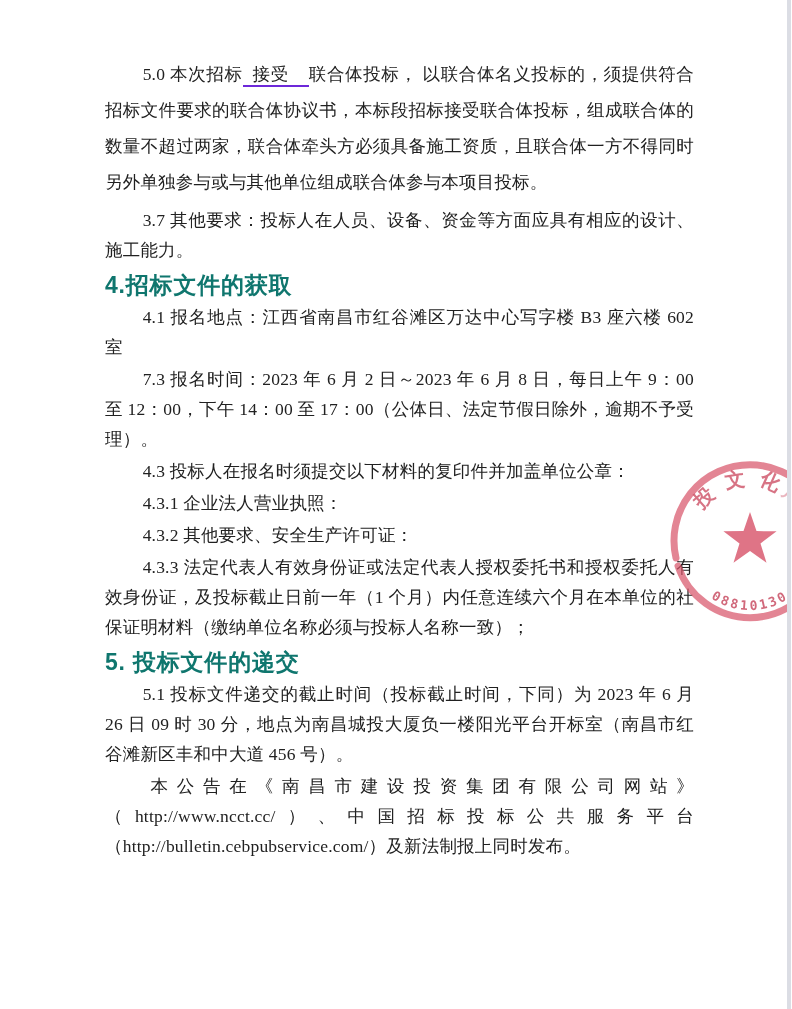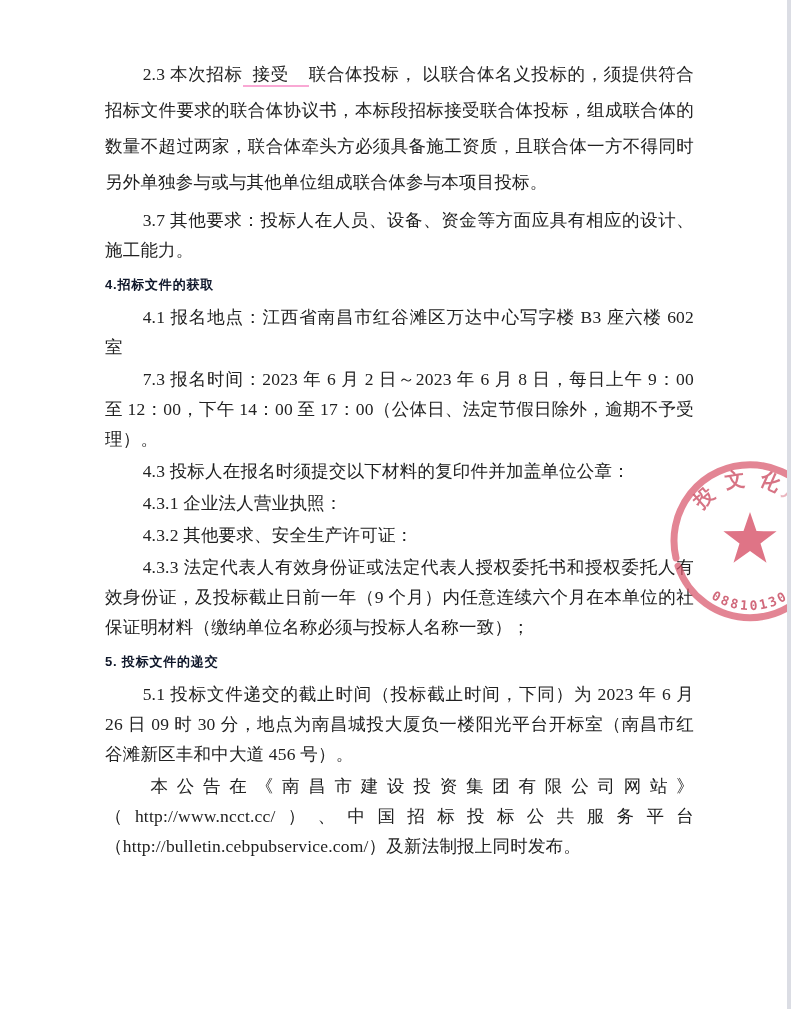"2.3 本次招标" span { text: 2.3 -> 5.0 }
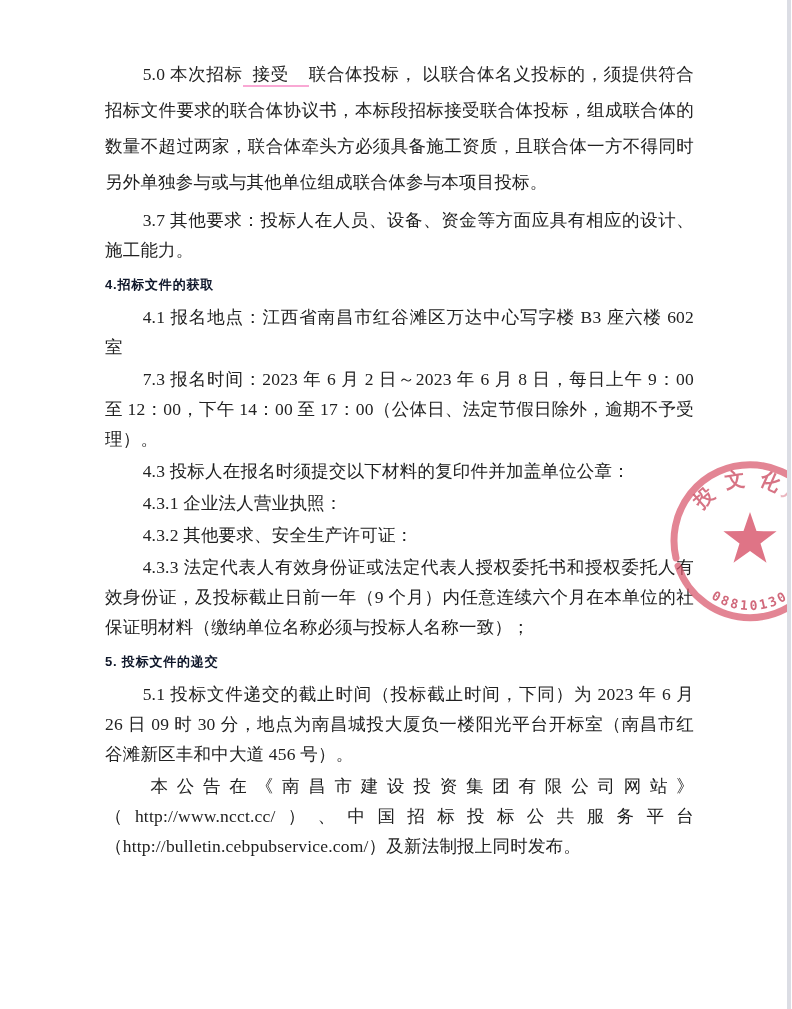"接受" .ul { border-bottom: 2px solid #f9a8d4 -> 2px solid #6d28d9 }
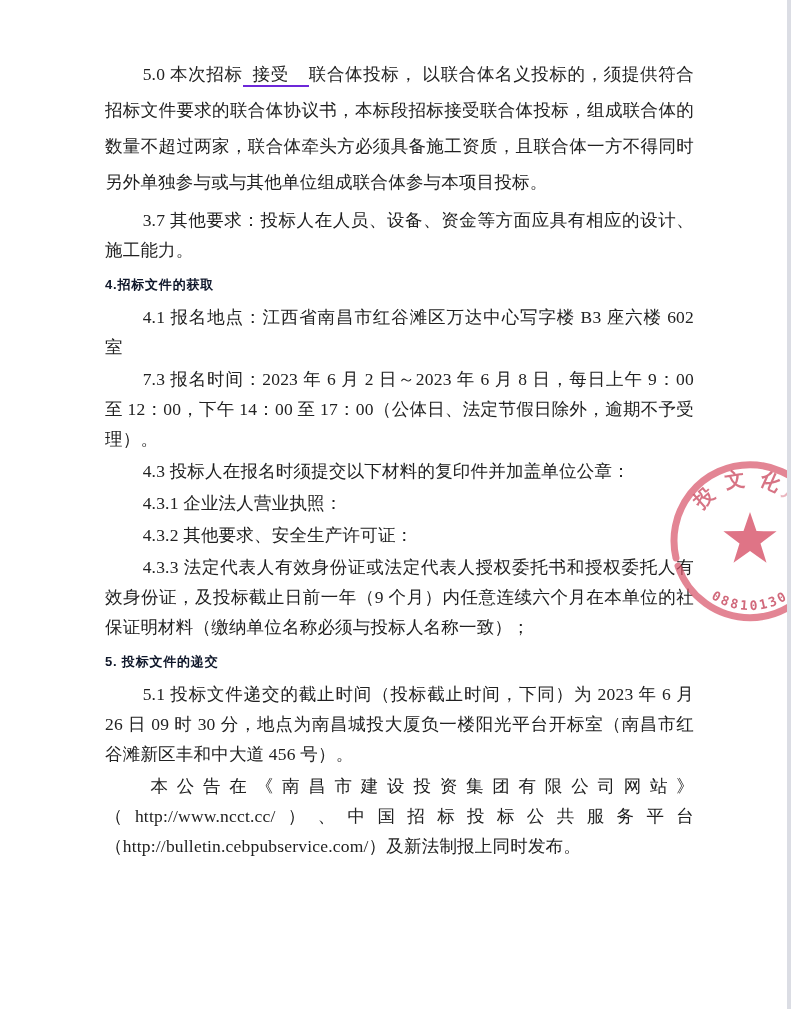"4.招标文件的获取" h2.hd { color: #0f172a -> #0f766e; font-size: 13px -> 23px }
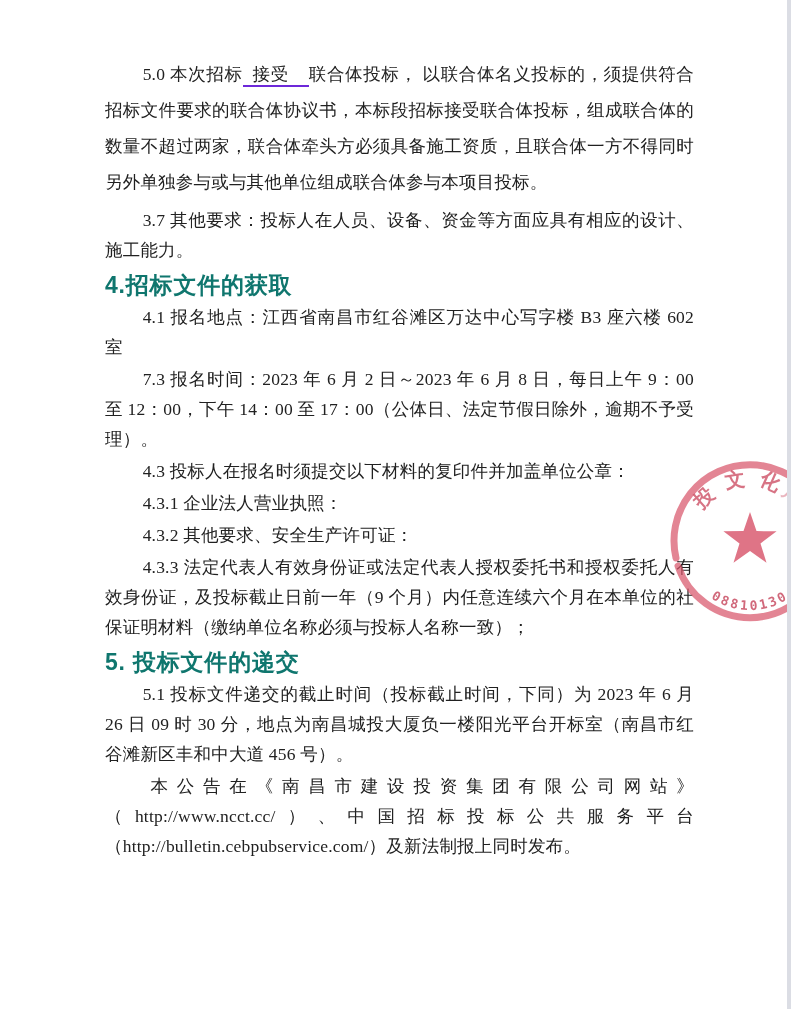"4.3.3" p.body { text: 9 -> 1 }
